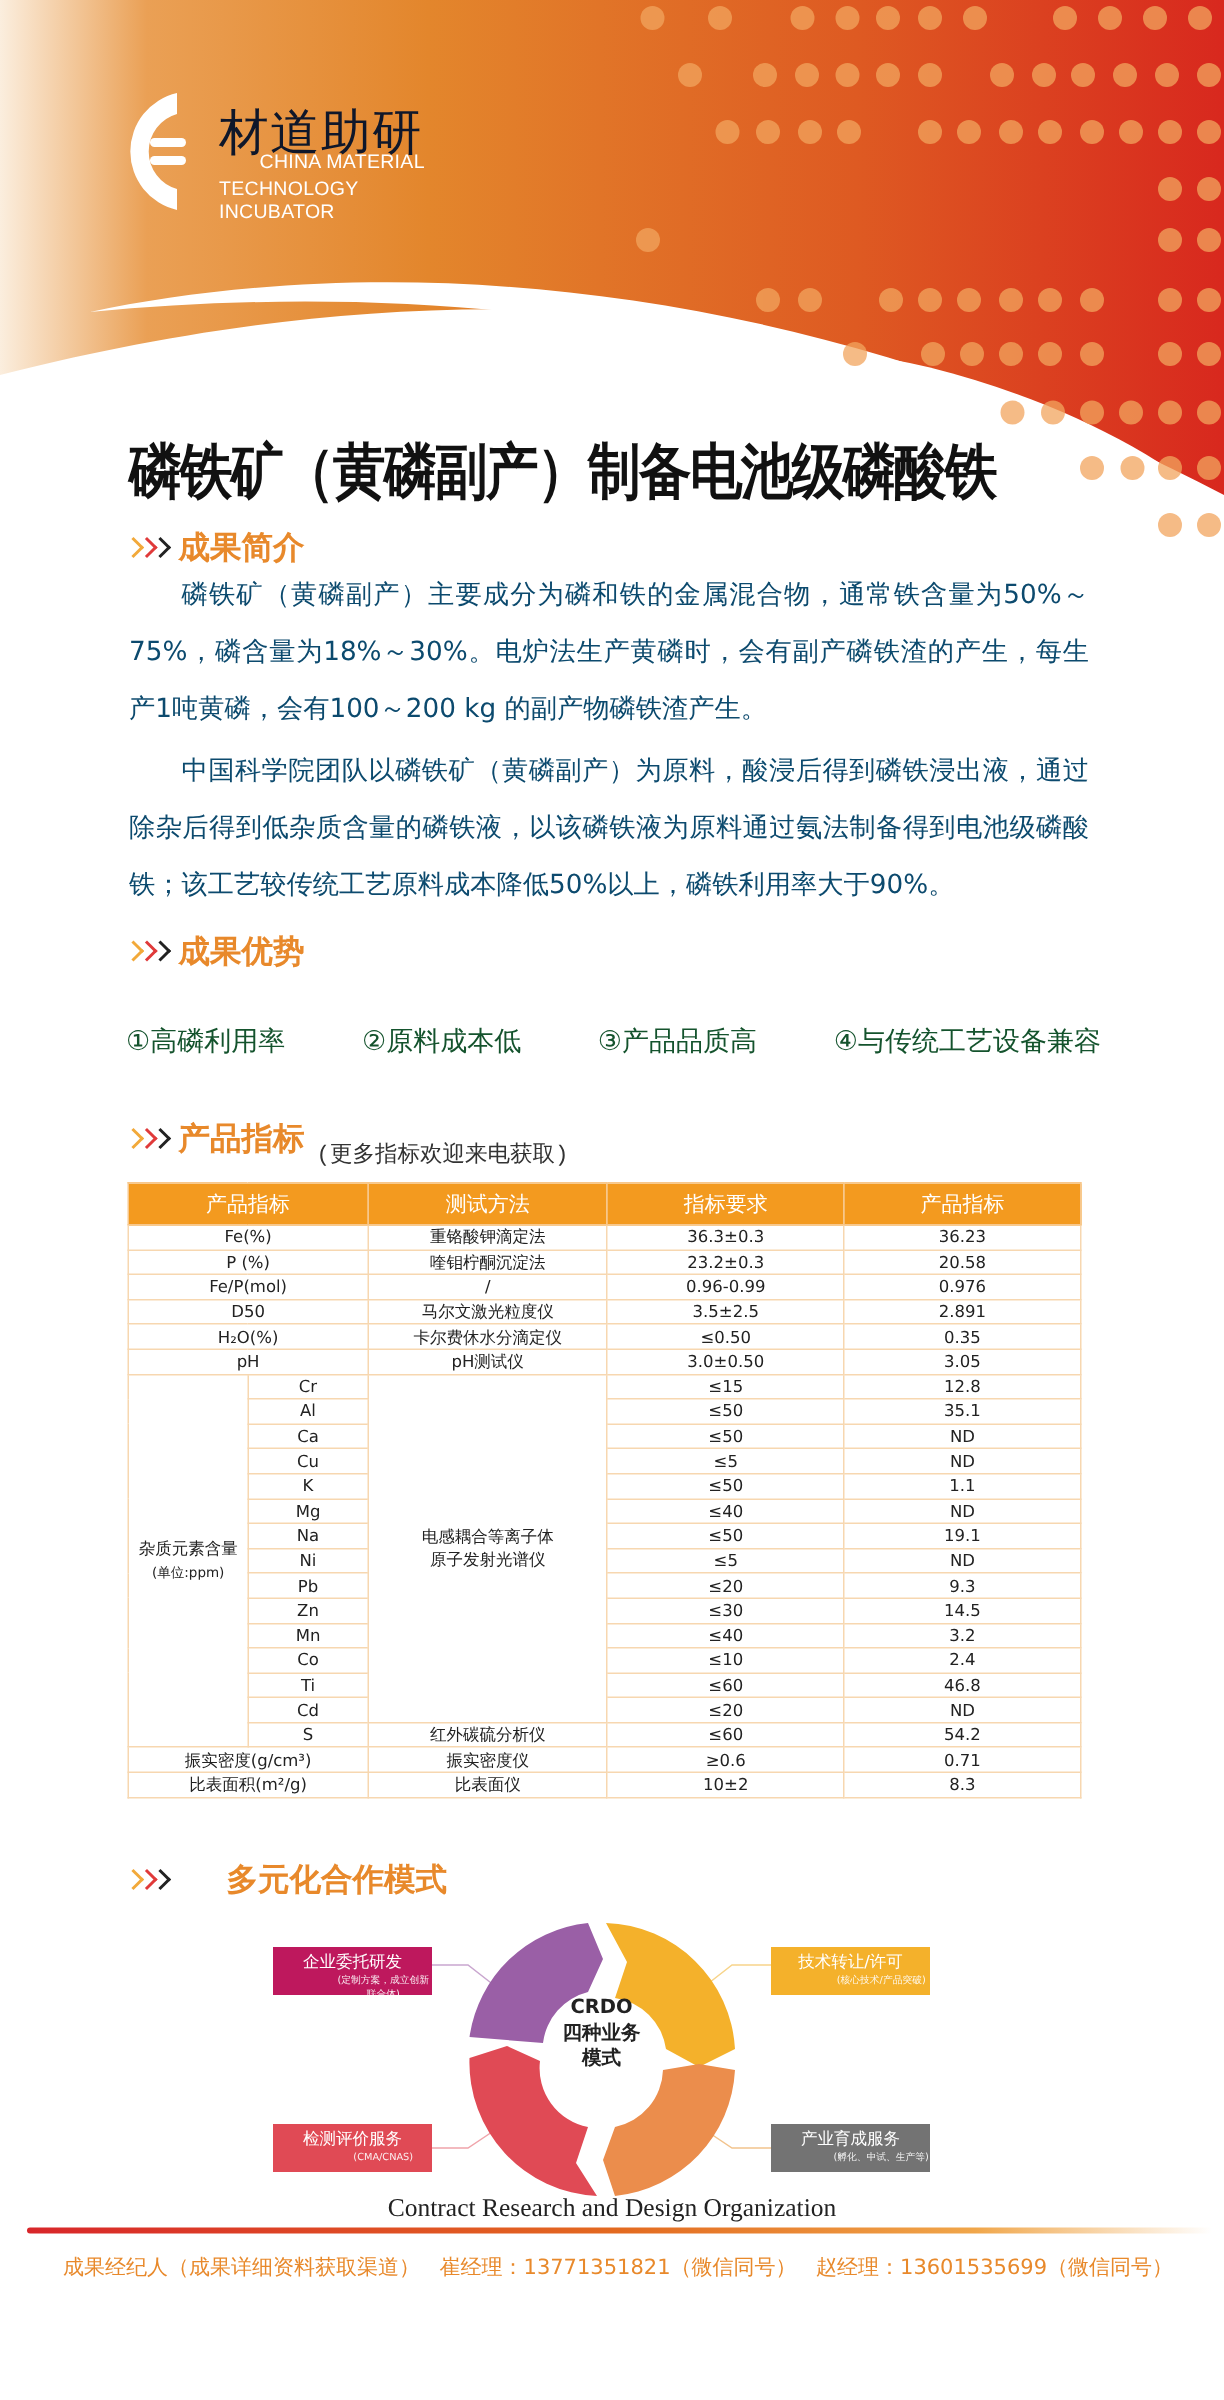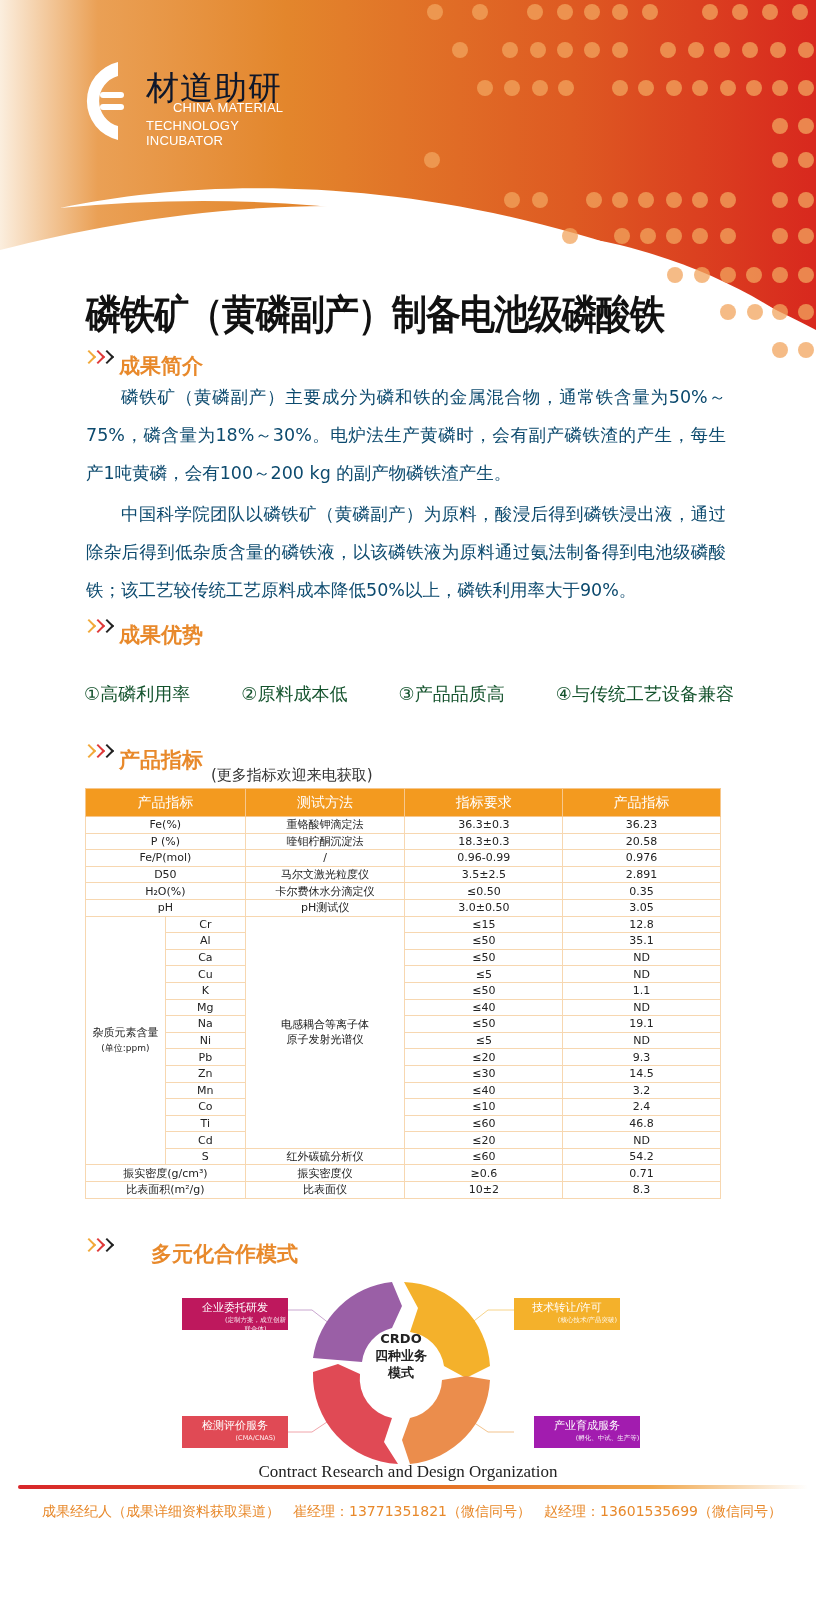"成果简介" .section-head { align-items: flex-start -> center; font-family: none -> Liberation Mono, monospace }
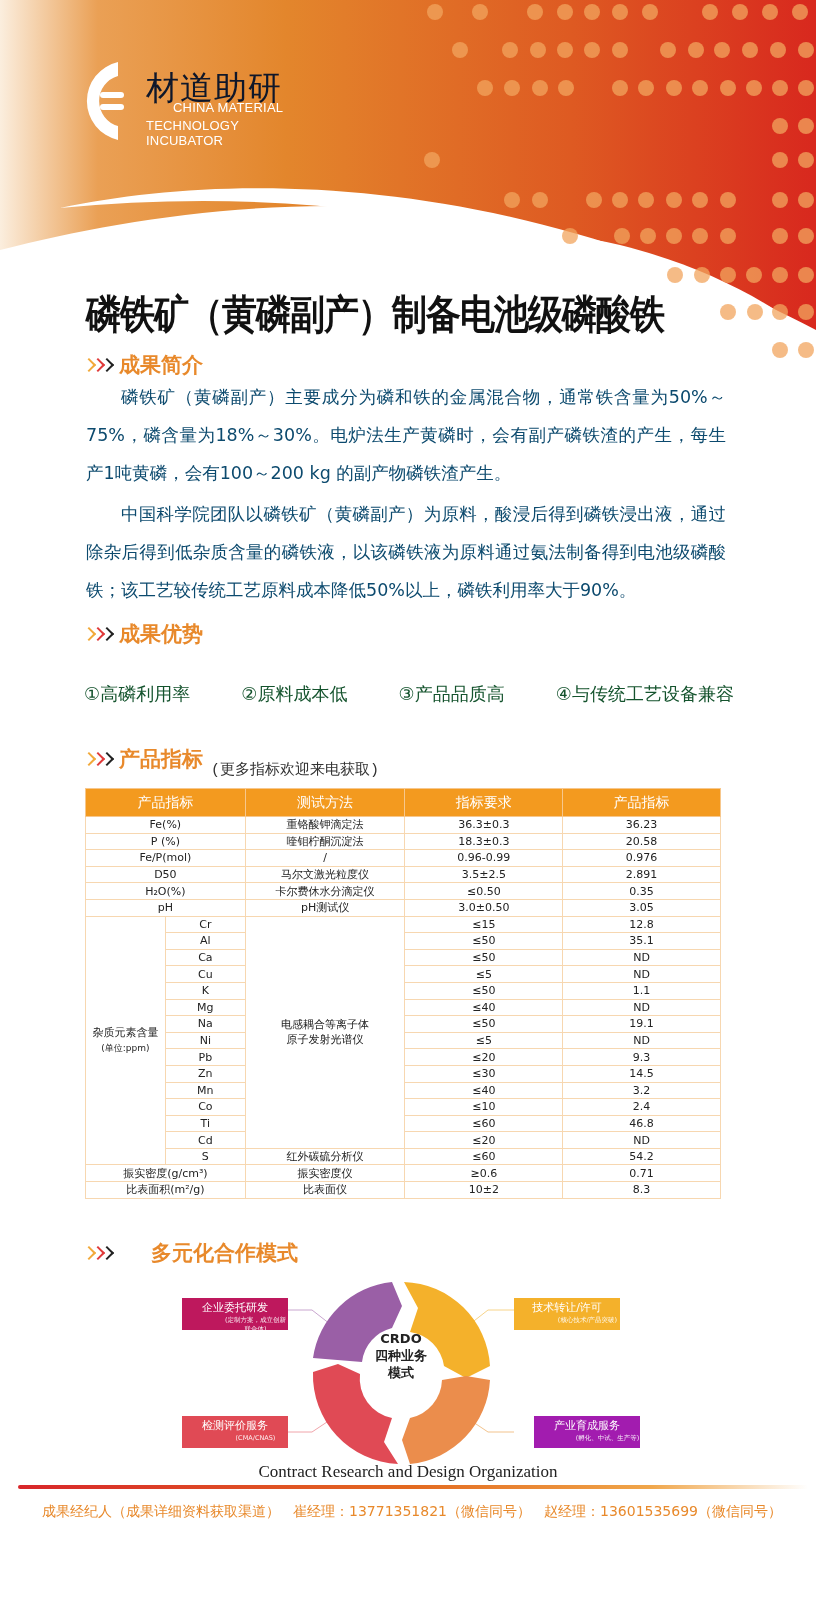"18.3±0.3" td { text: 18.3 -> 23.2 }
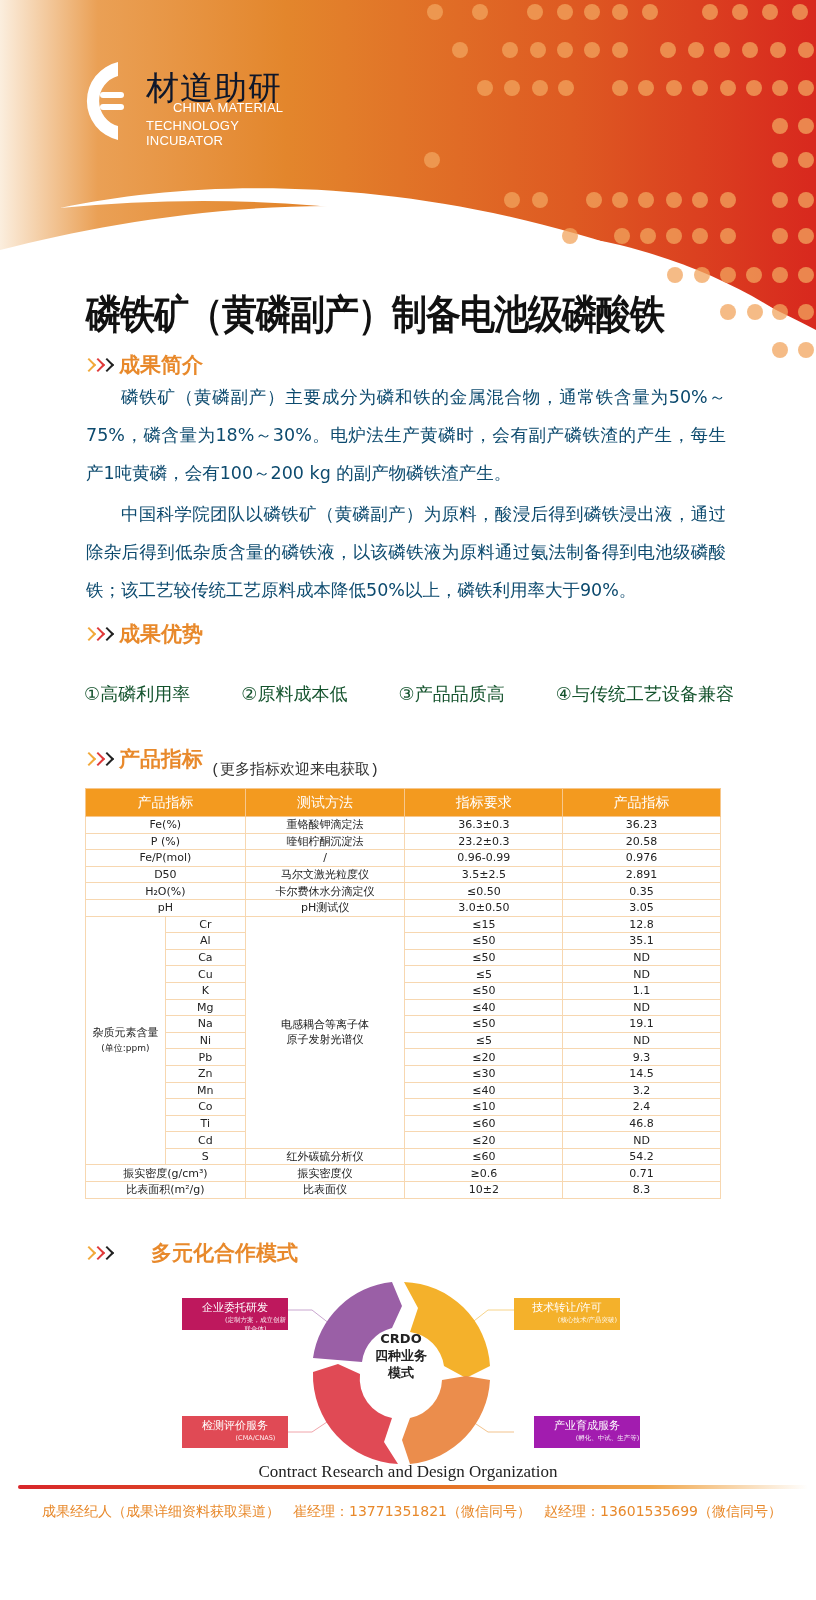"产业育成服务" div.mode-box { background: #a21caf -> #737373; left: 364px -> 344px }
